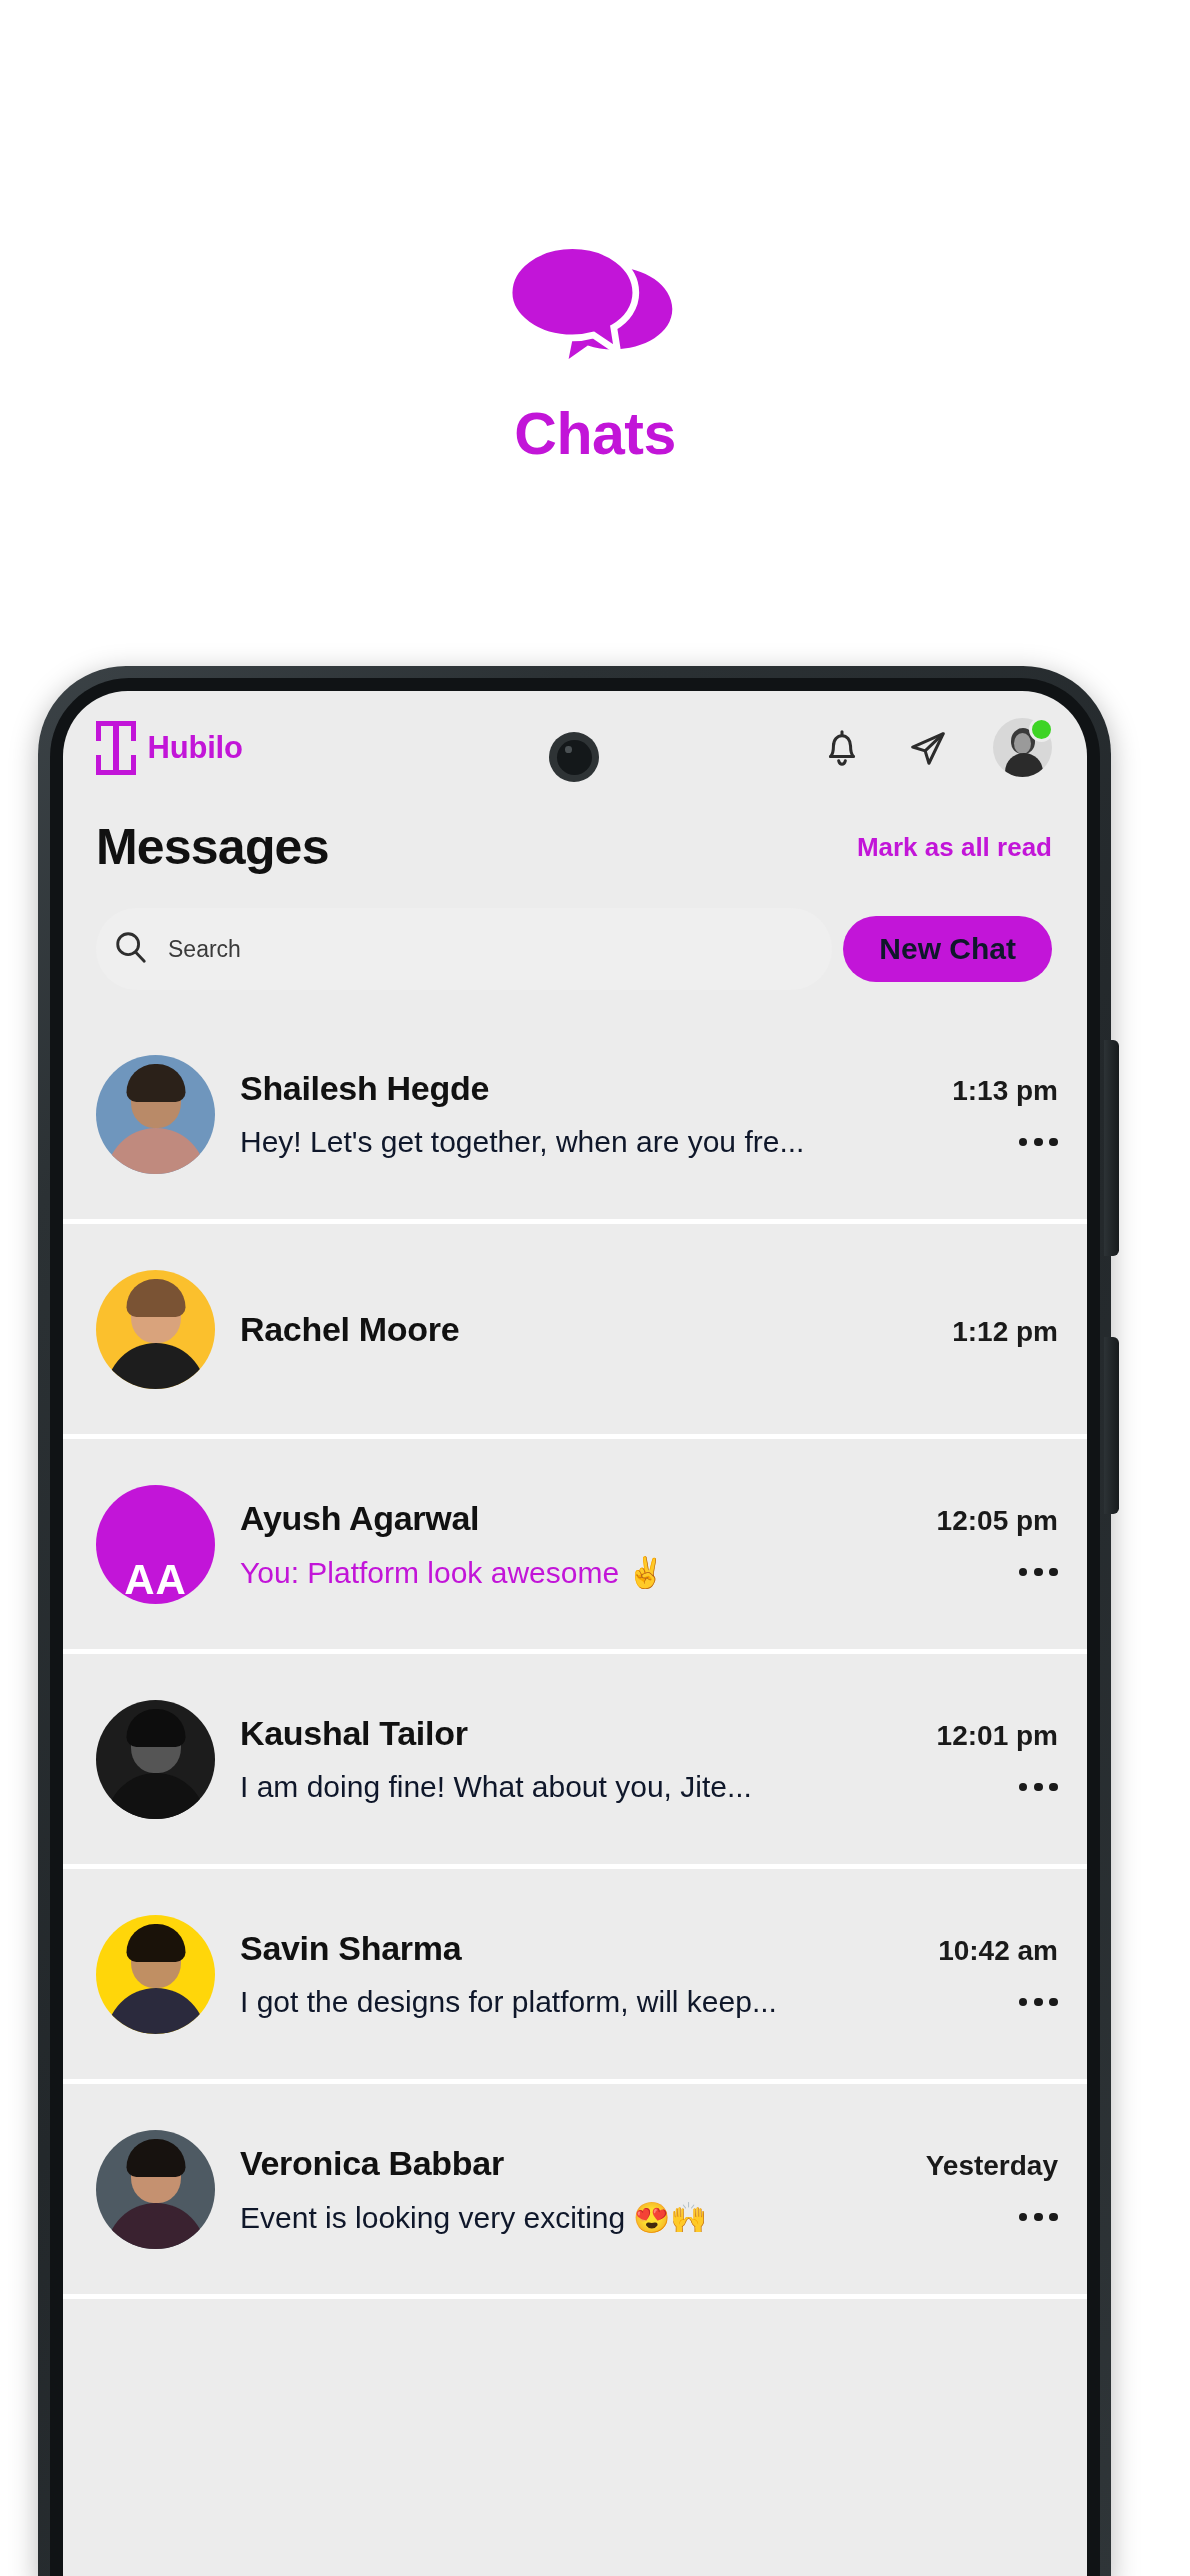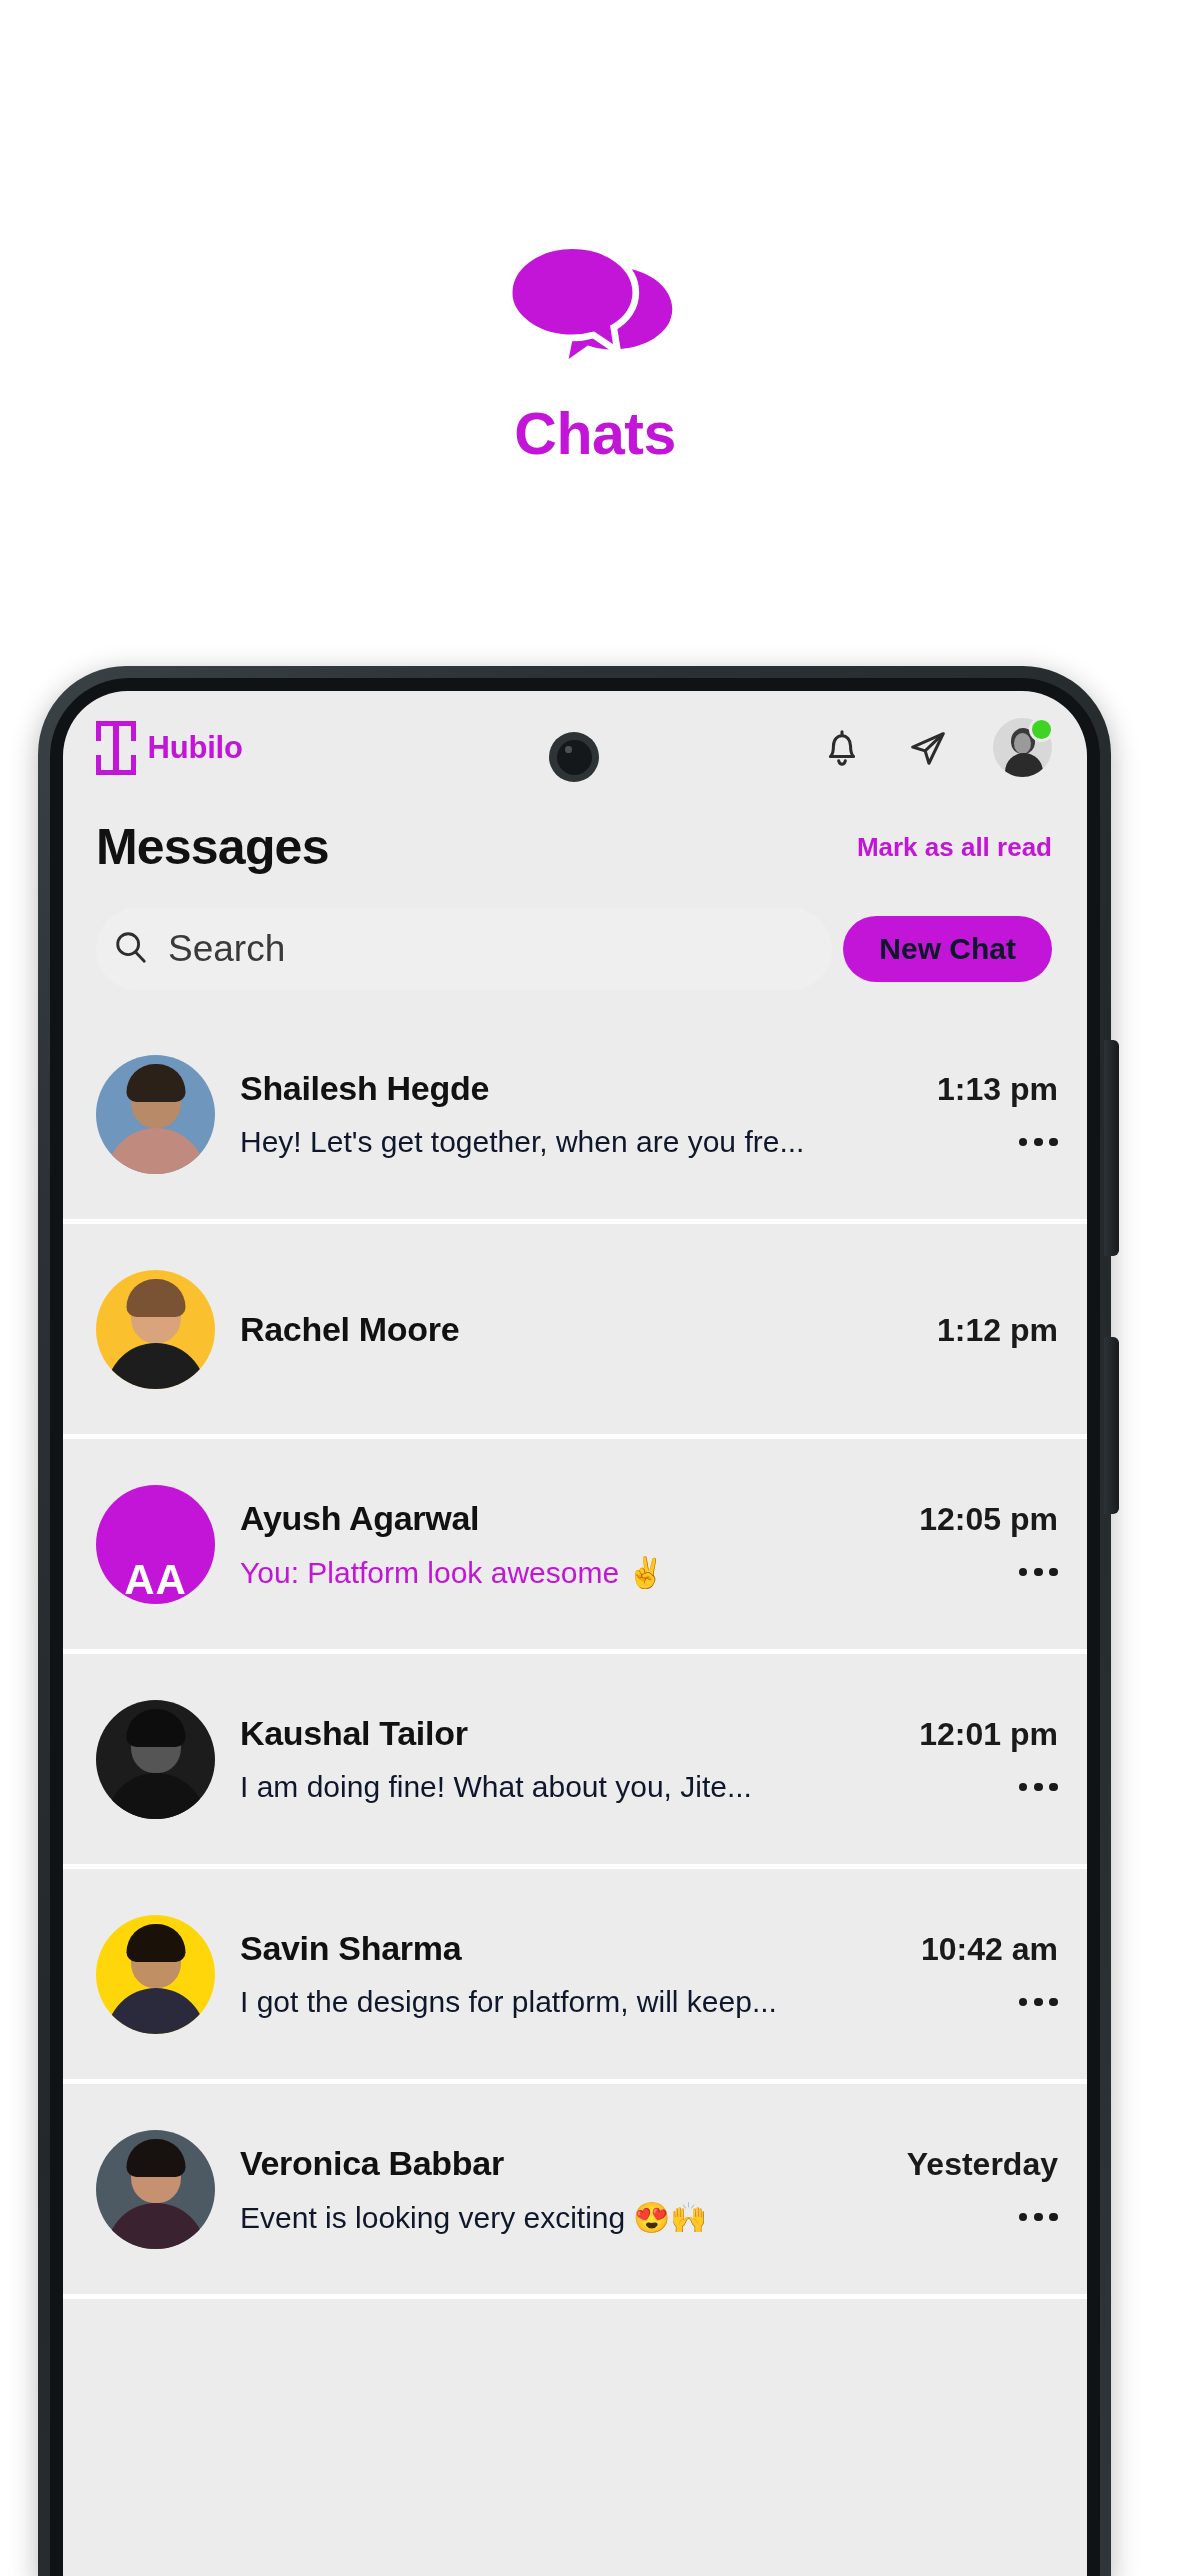"Search" .search-placeholder { font-size: 37px -> 23px }
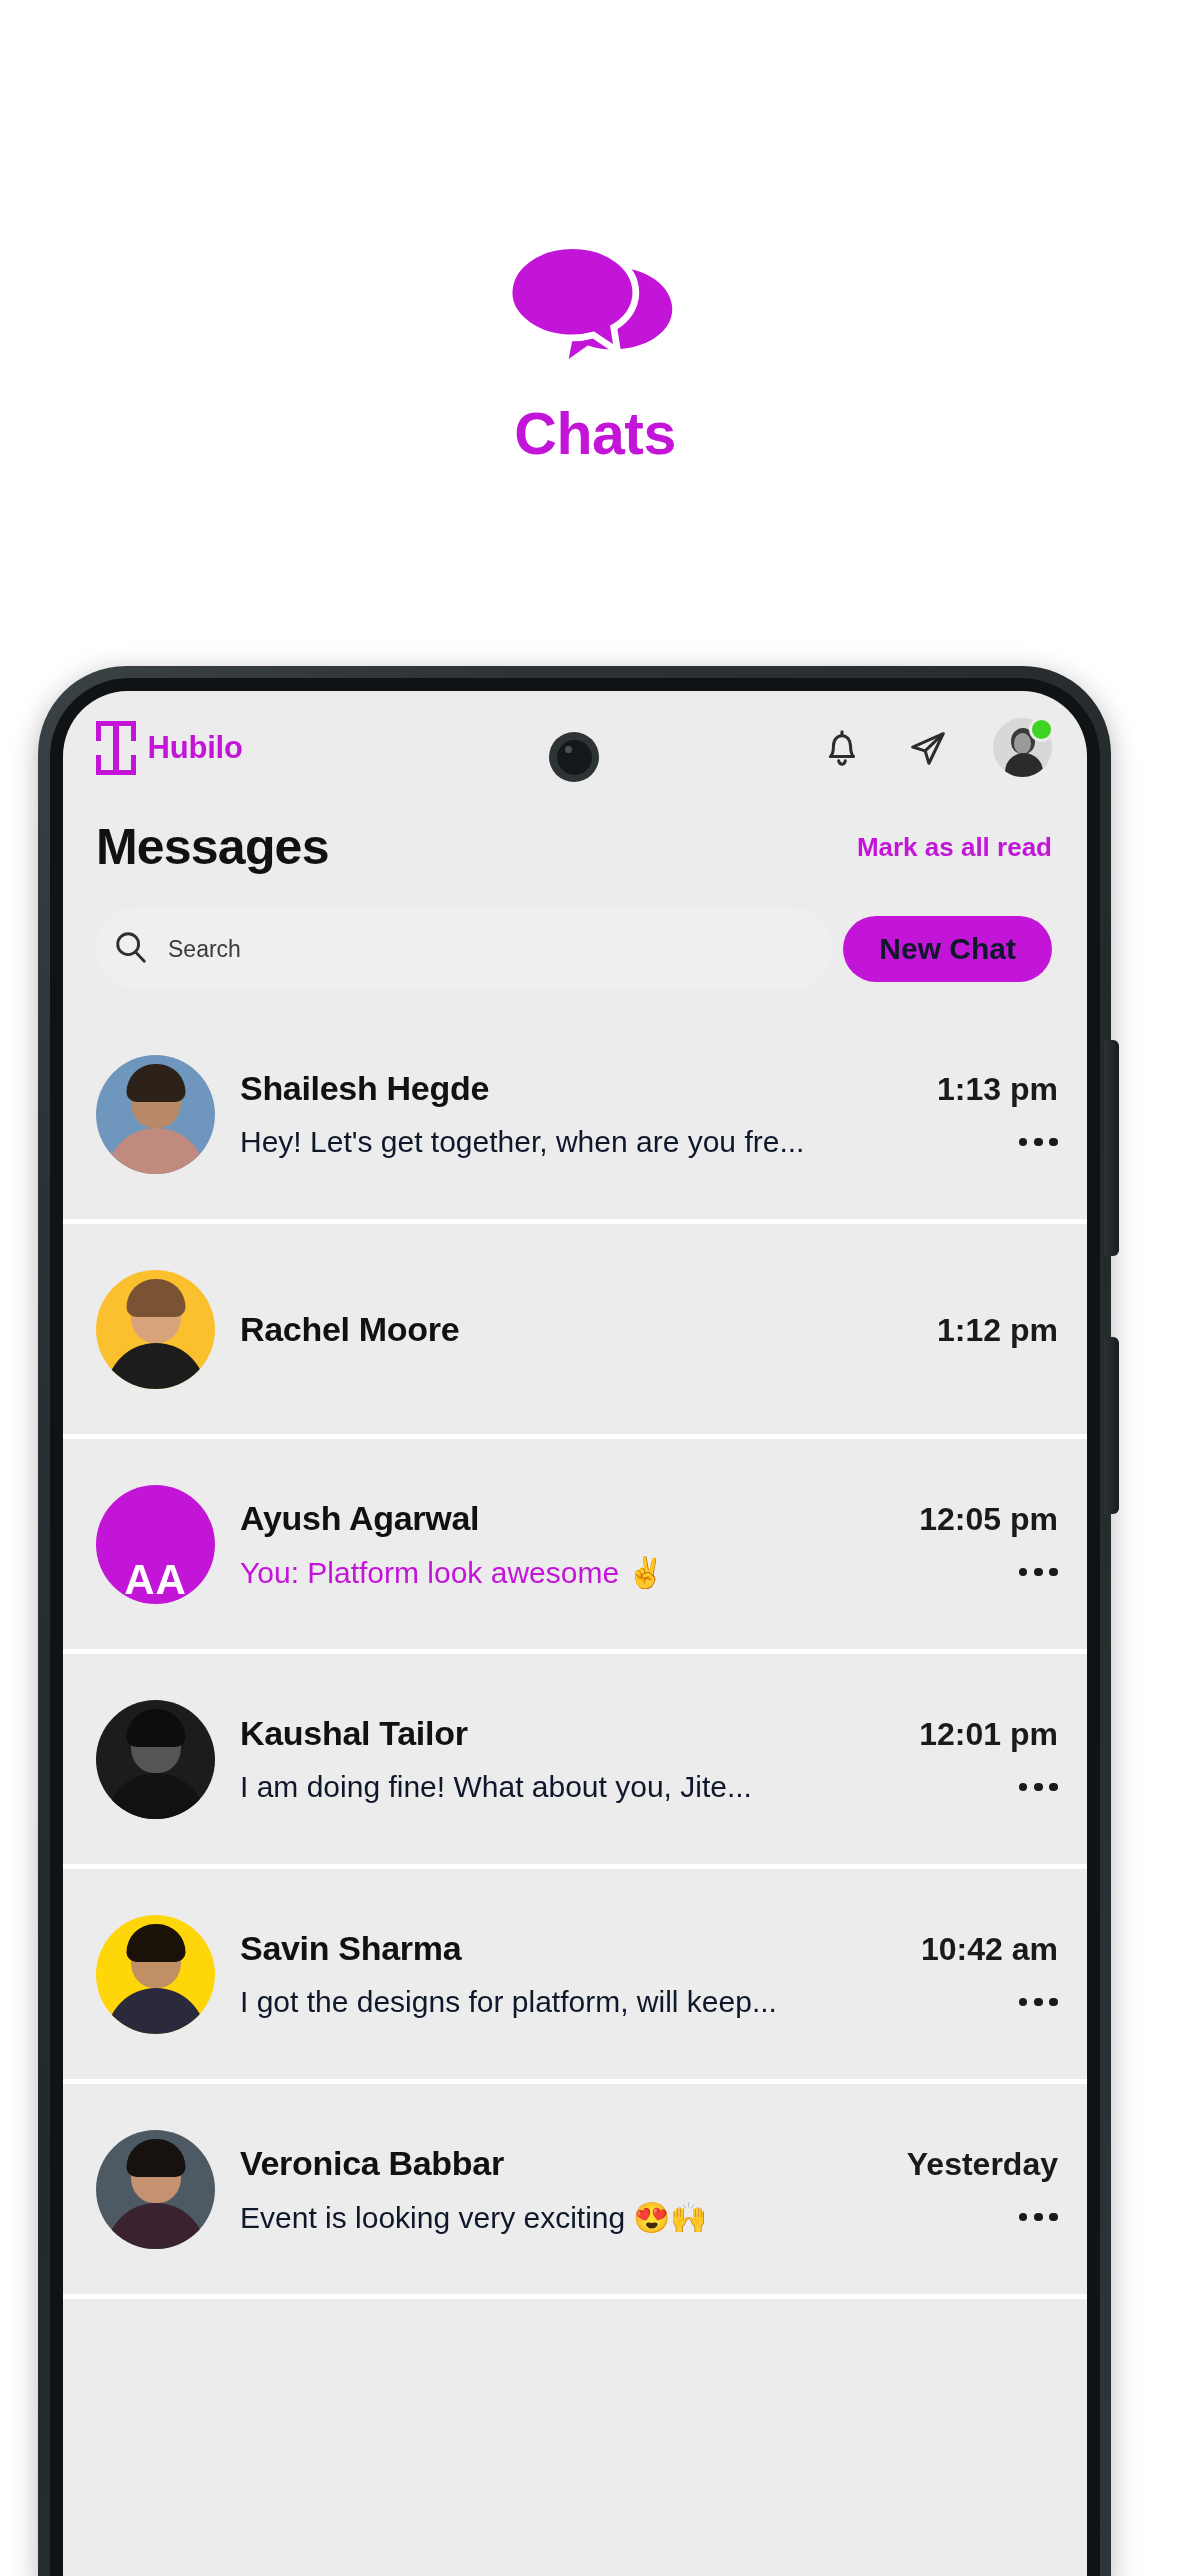"1:13 pm" .chat-time { font-size: 32px -> 28px }
